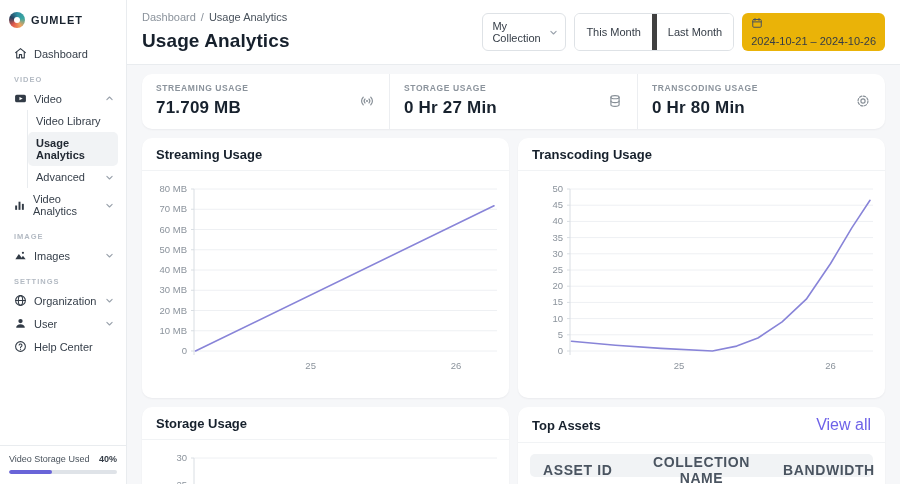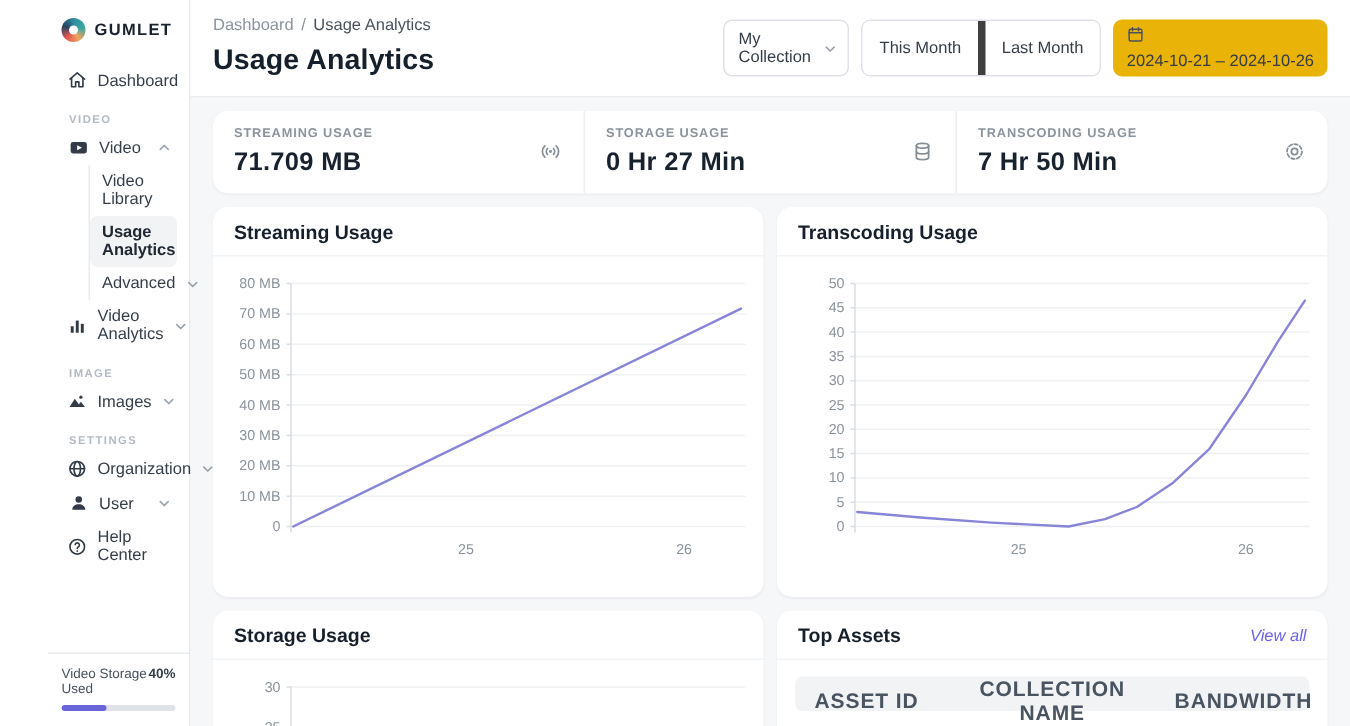"GUMLET" .sidebar { padding-left: 32px -> none }
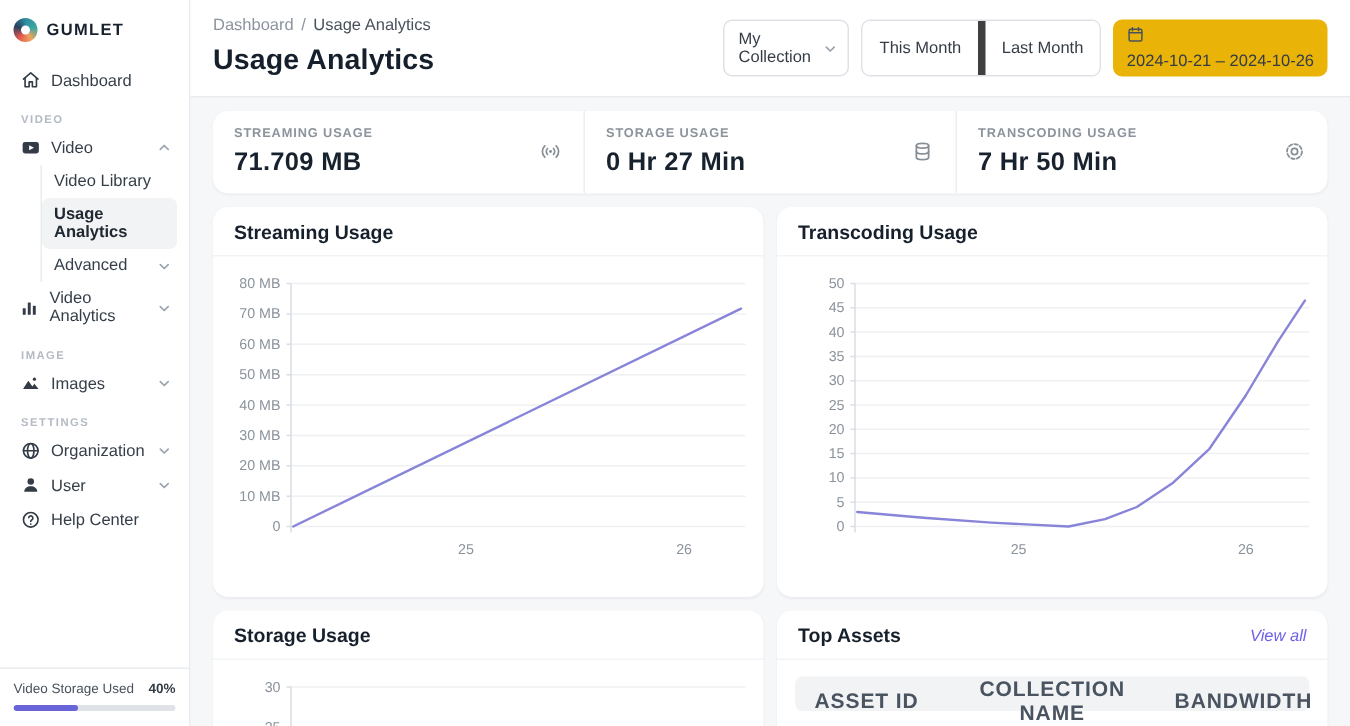"7 Hr 50 Min" div.stat-value { text: 7 Hr 50 -> 0 Hr 80 }
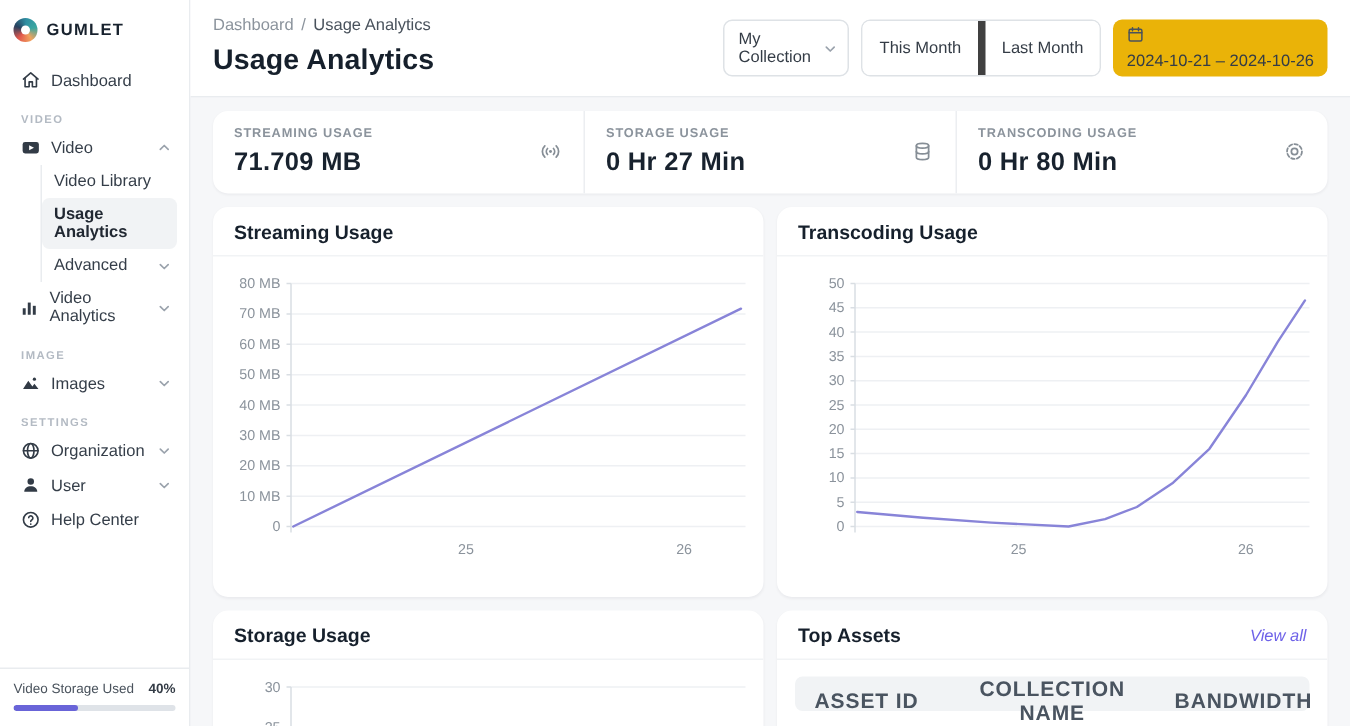"View all" .view-all { font-size: 11px -> 16px; font-style: italic -> none }
